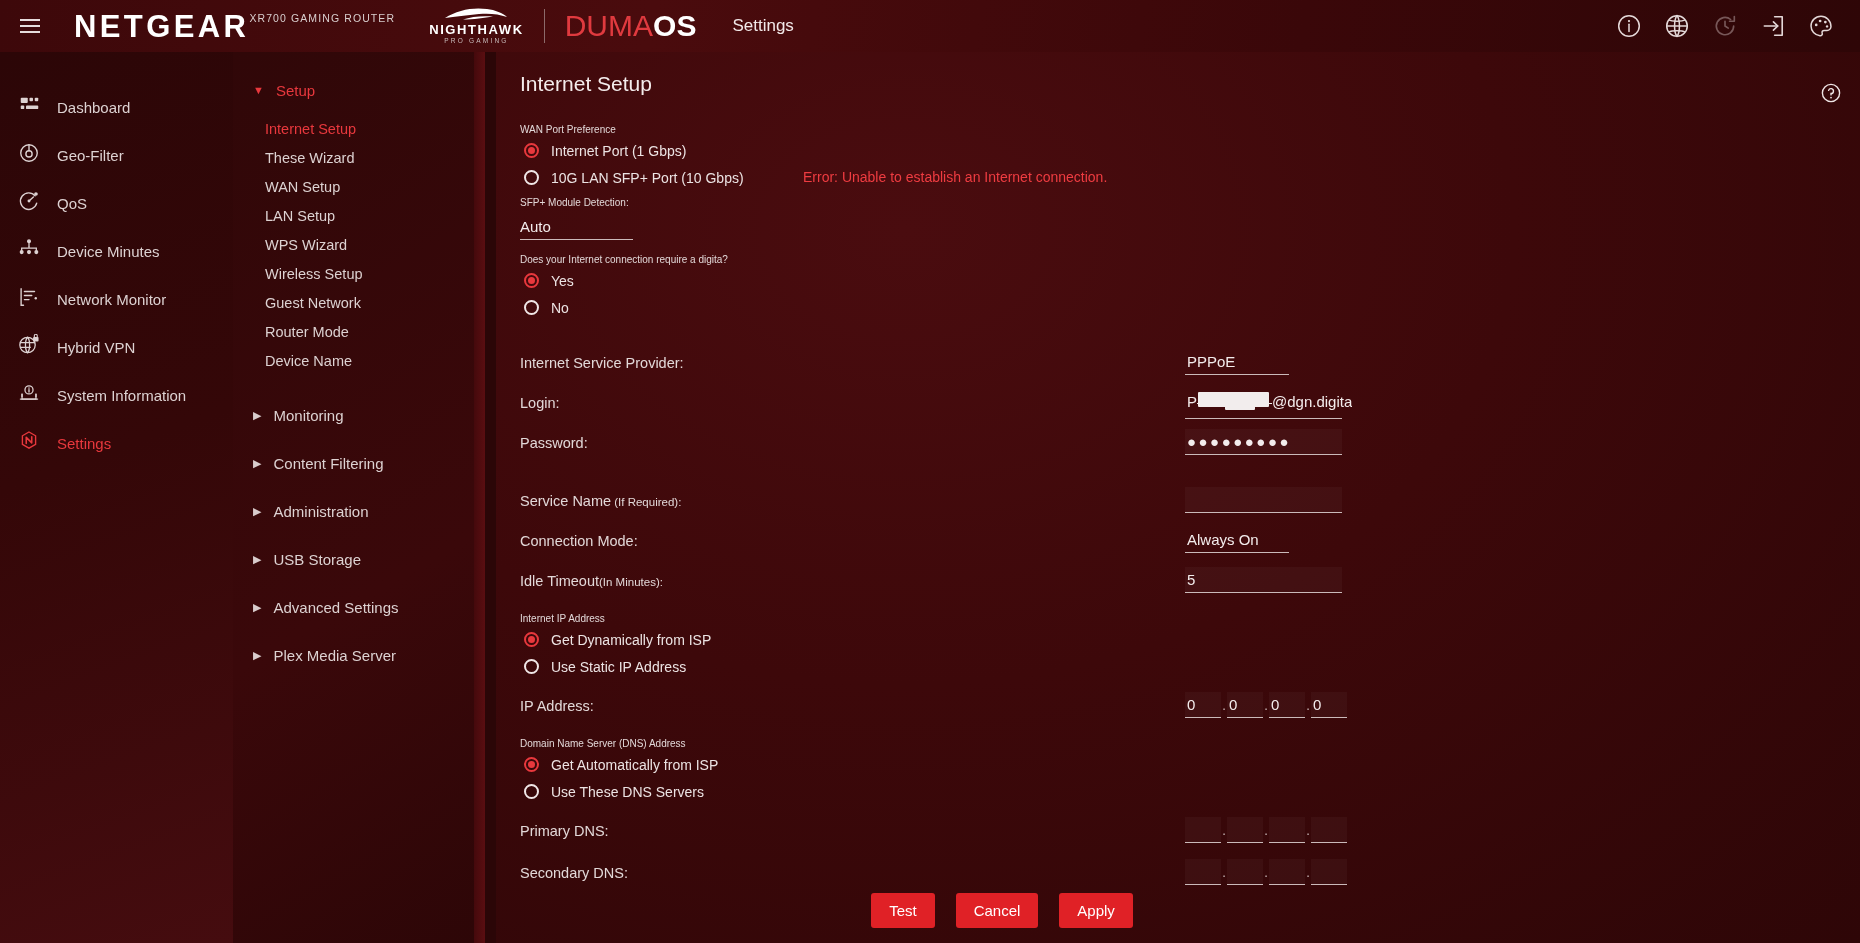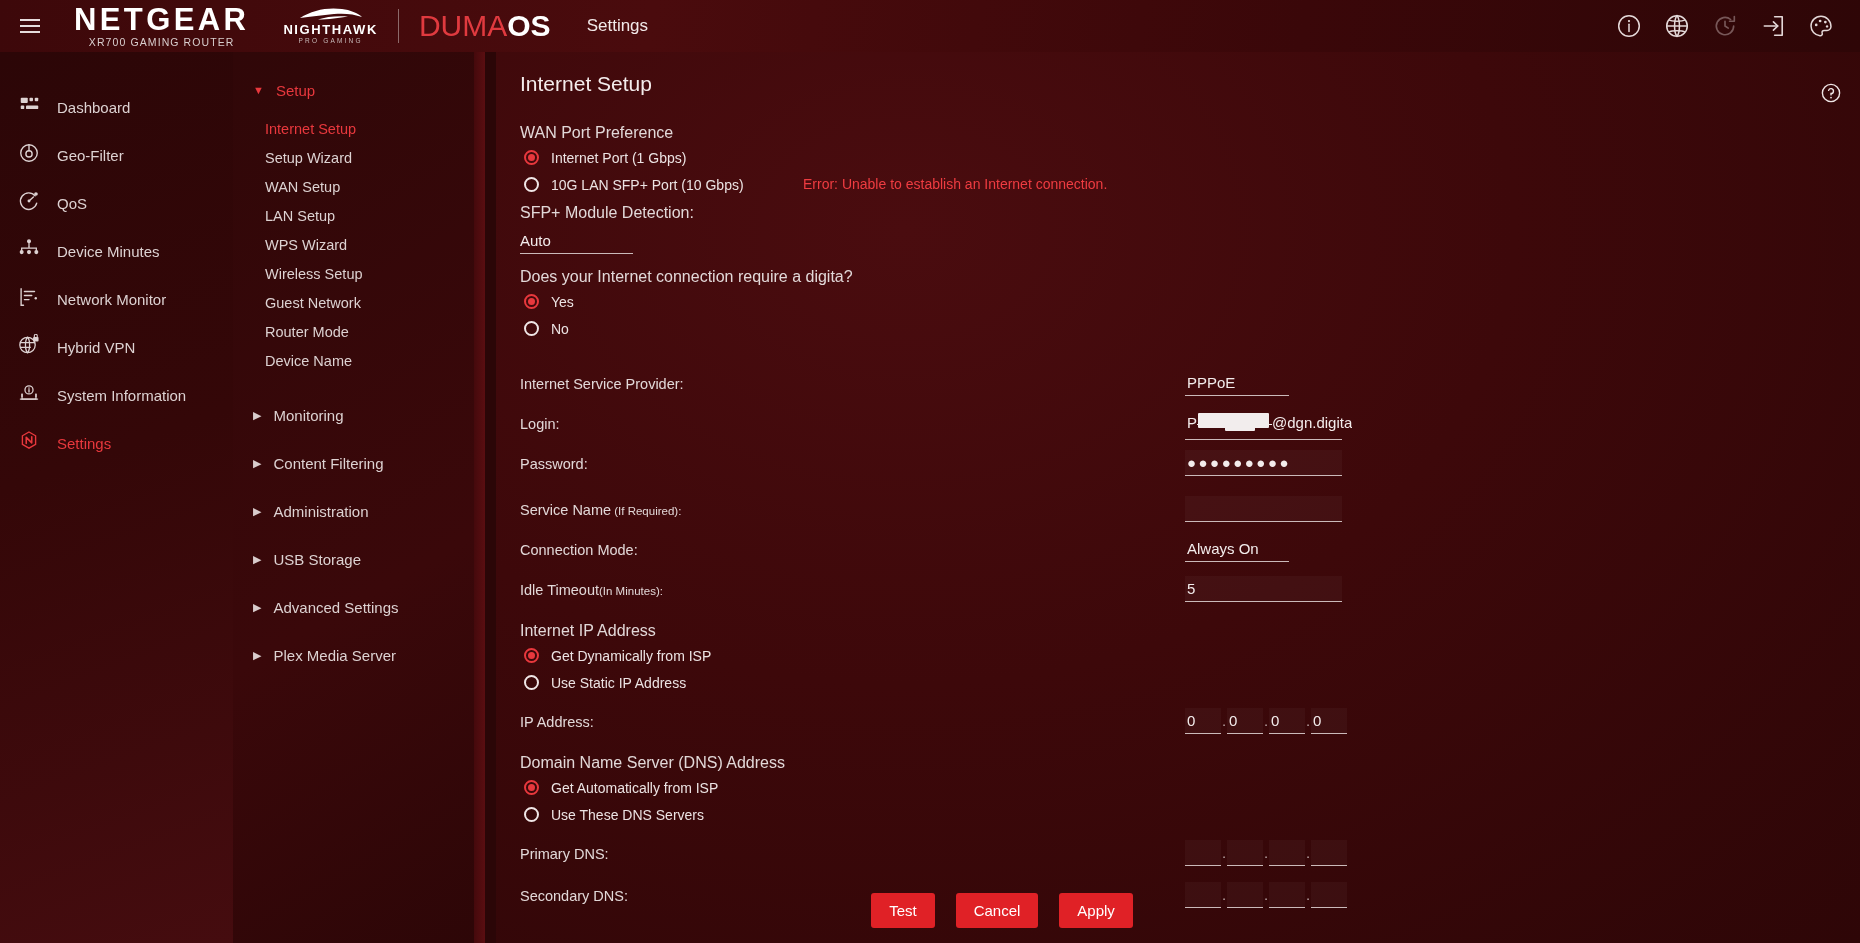"NETGEAR" .ng-logo { align-items: center -> none; flex-direction: column -> row }
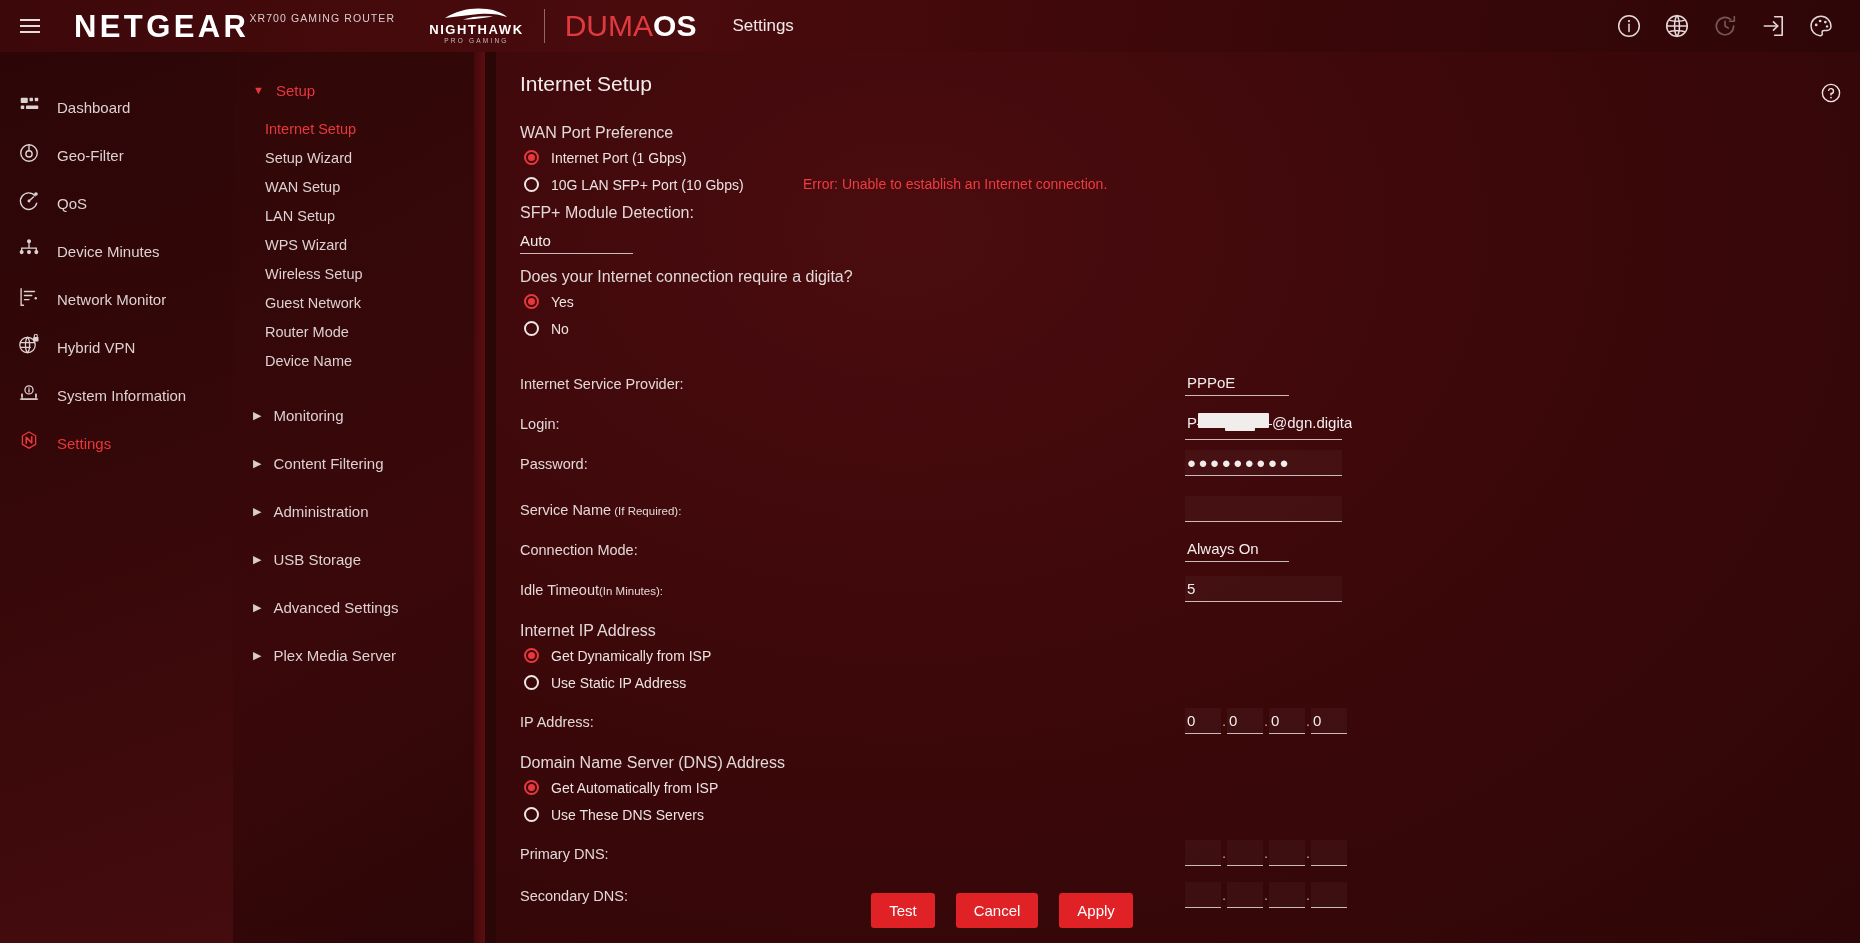"WAN Port Preference" .grp-label { font-size: 16px -> 10px }
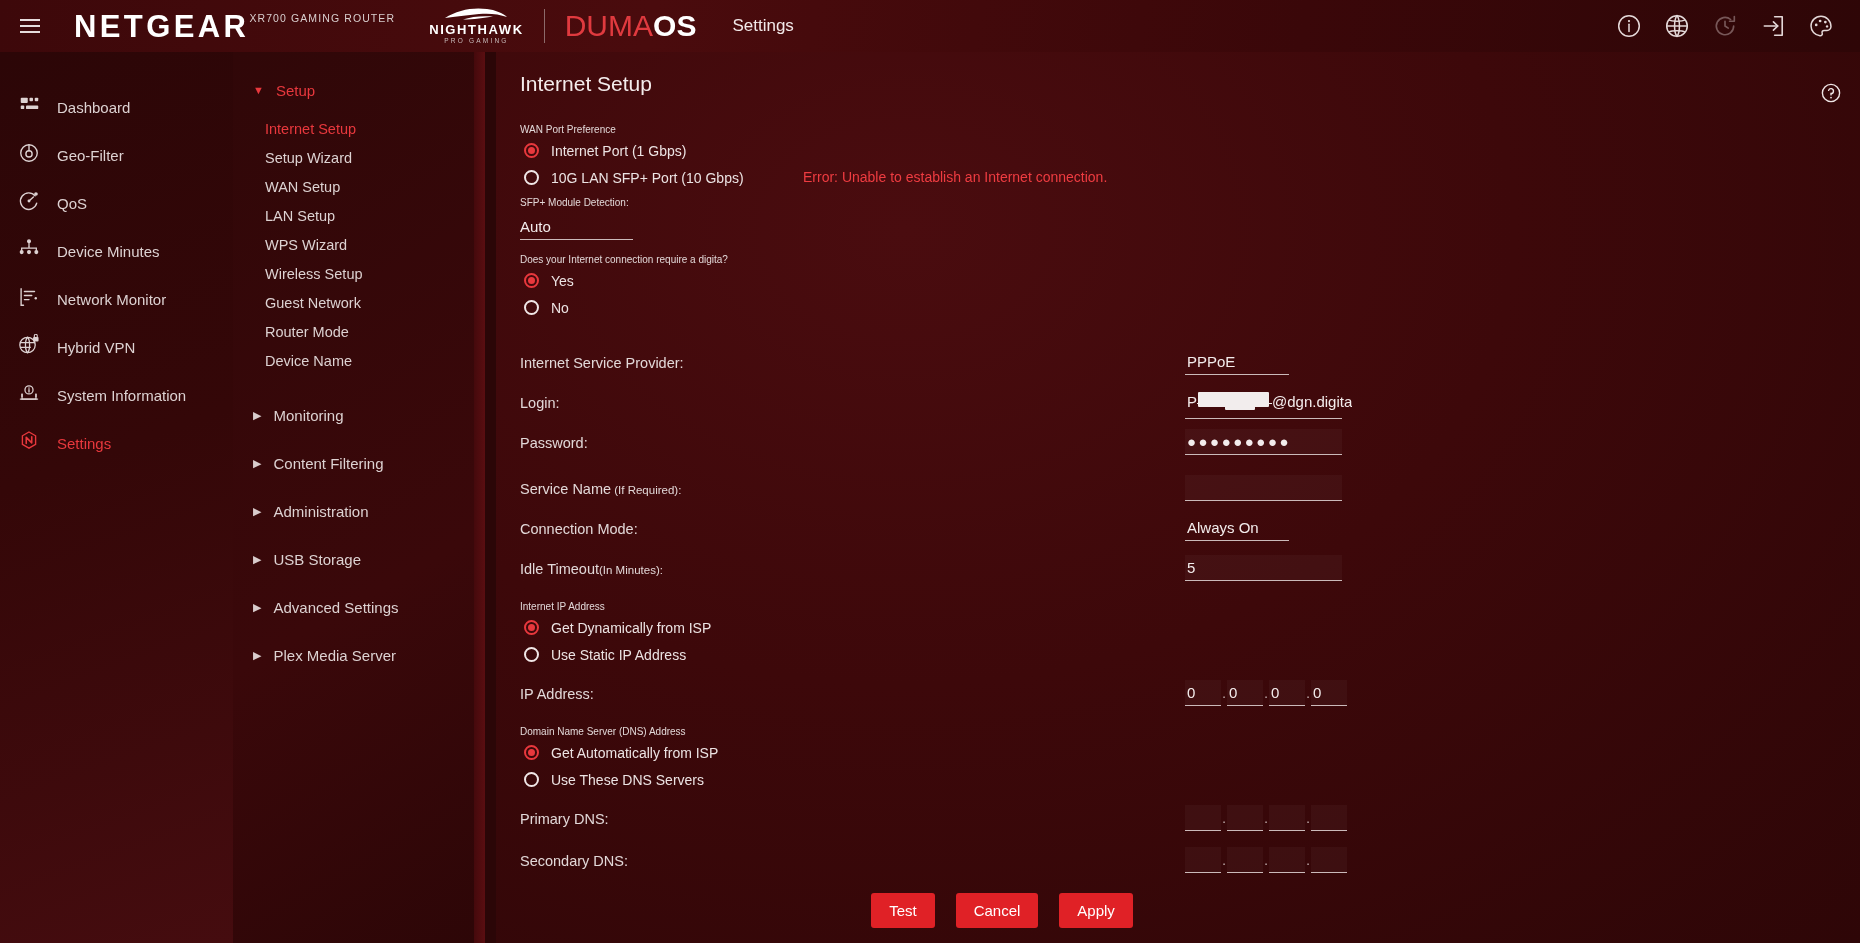"Setup Wizard" span { text: Setup -> These }
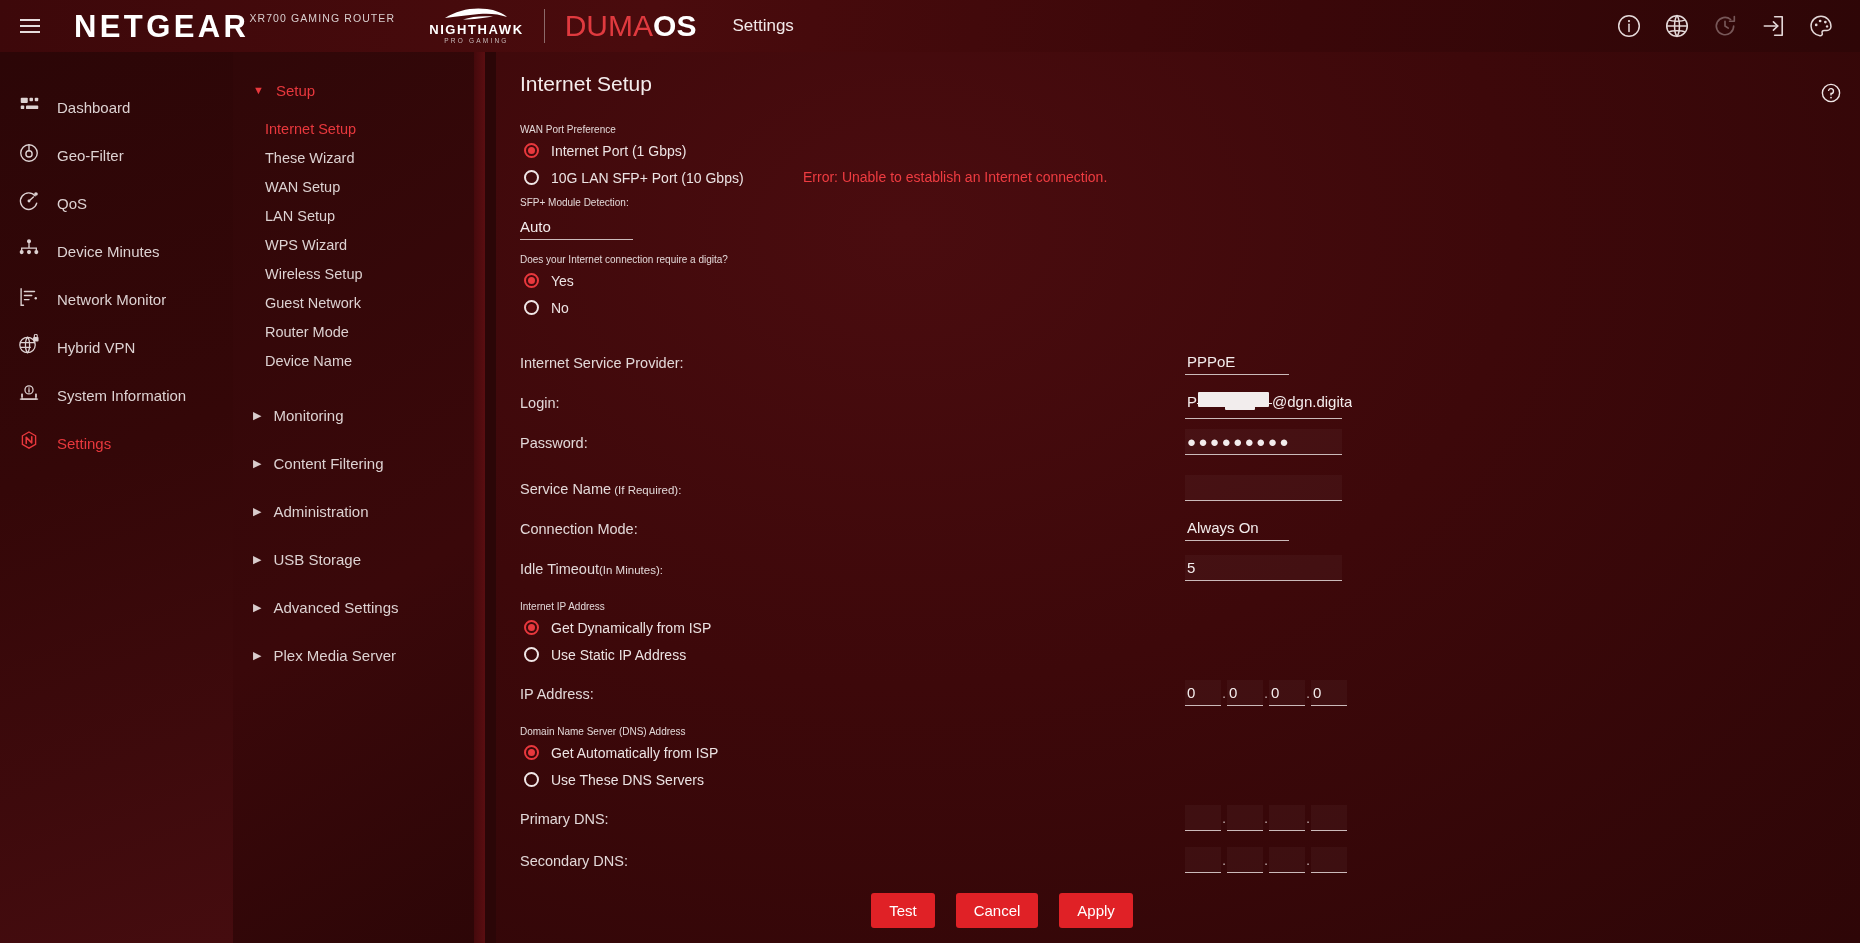"Service Name (If Required):" div.fr { margin-top: 12px -> 24px }
